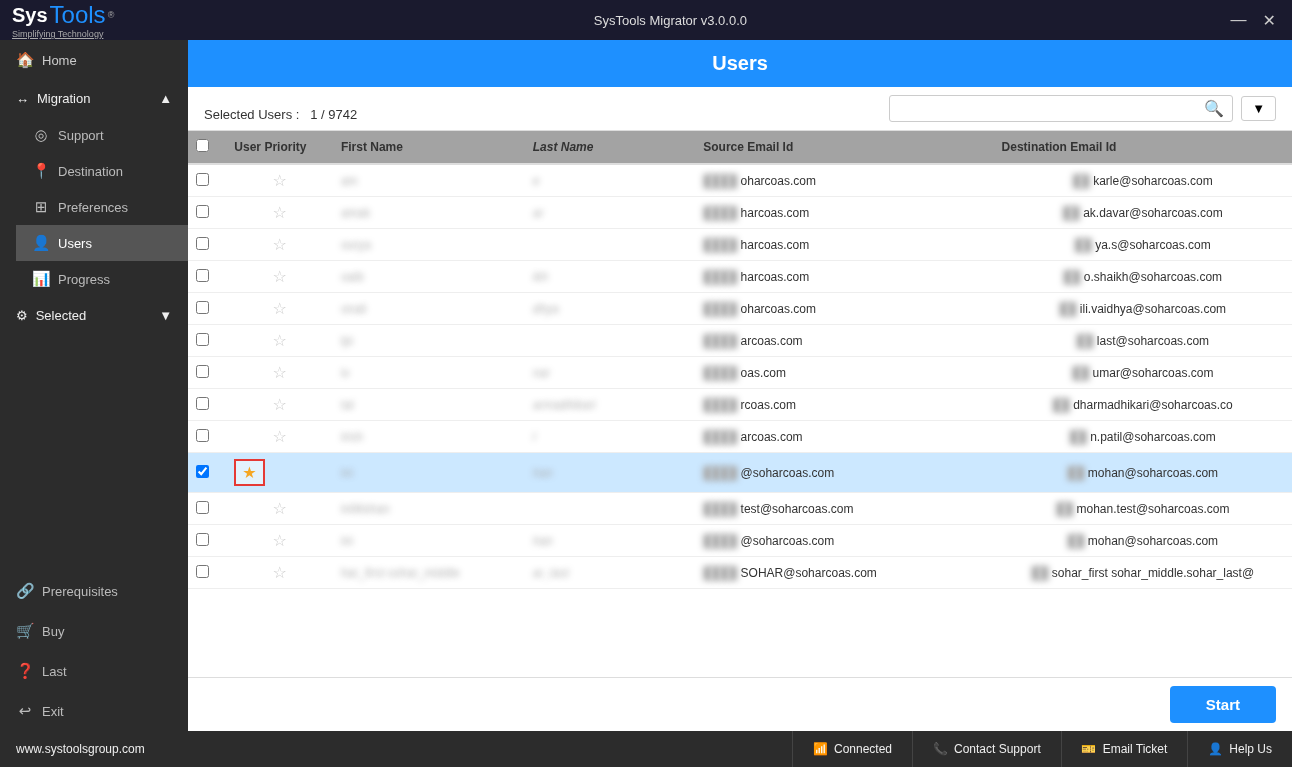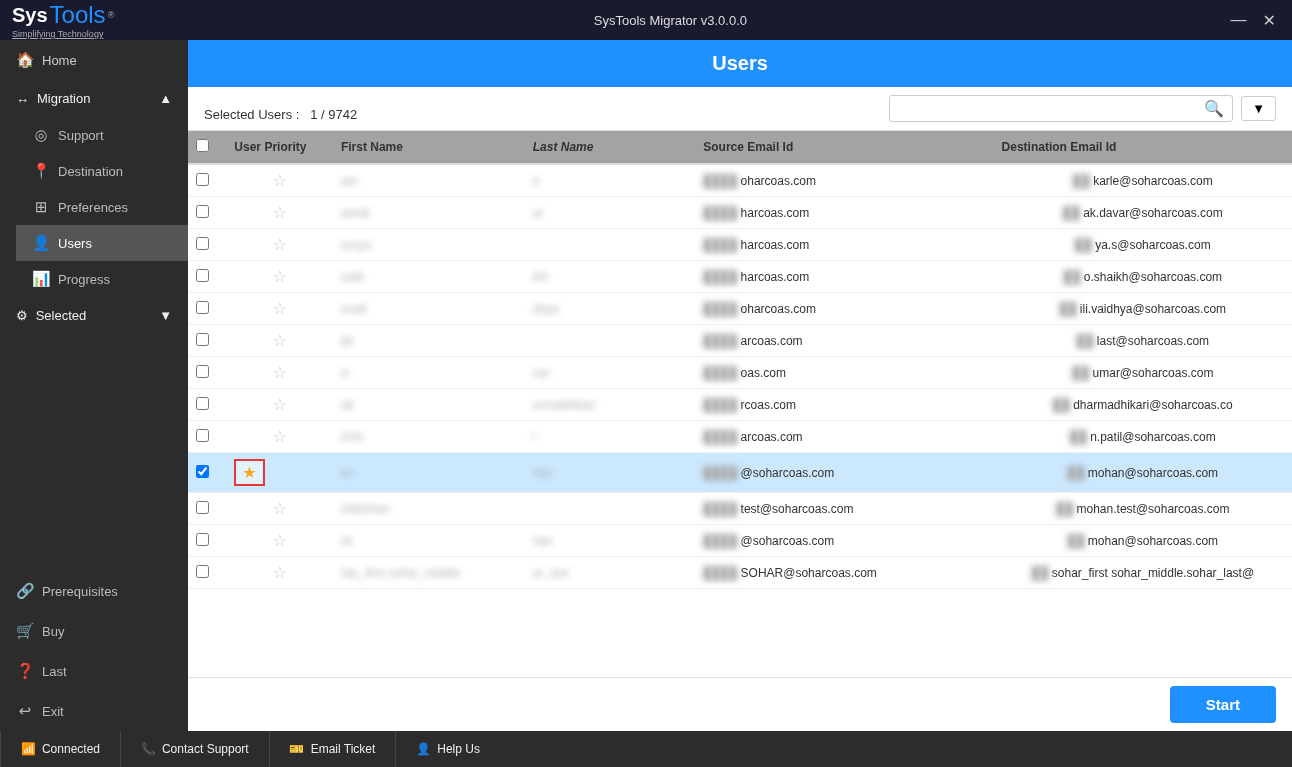"www.systoolsgroup.com" div.status-website { html: none -> <div>www.systoolsgroup.com</div> }
